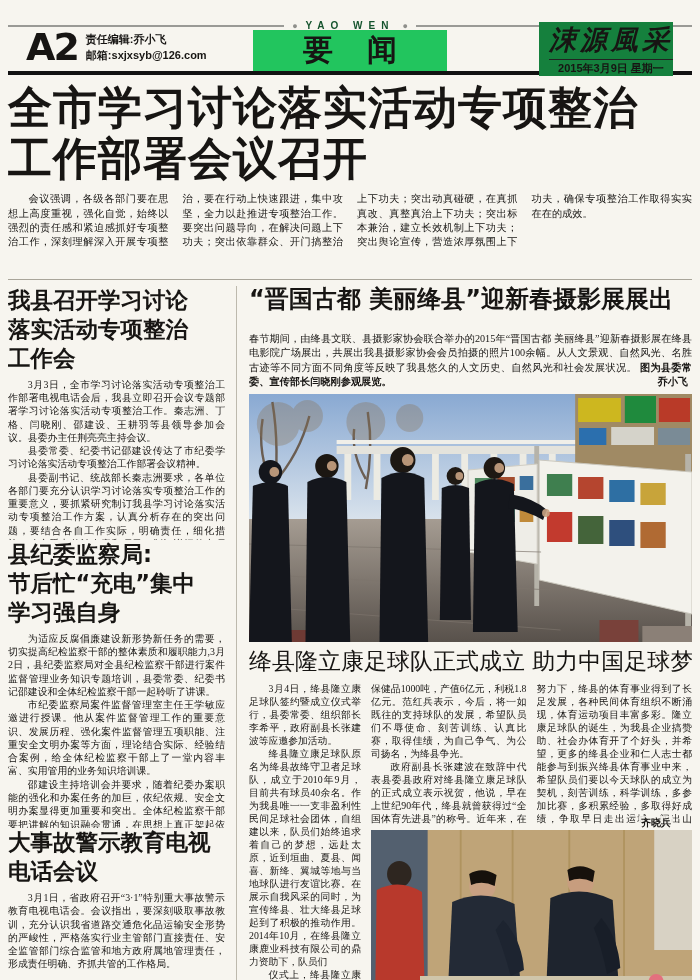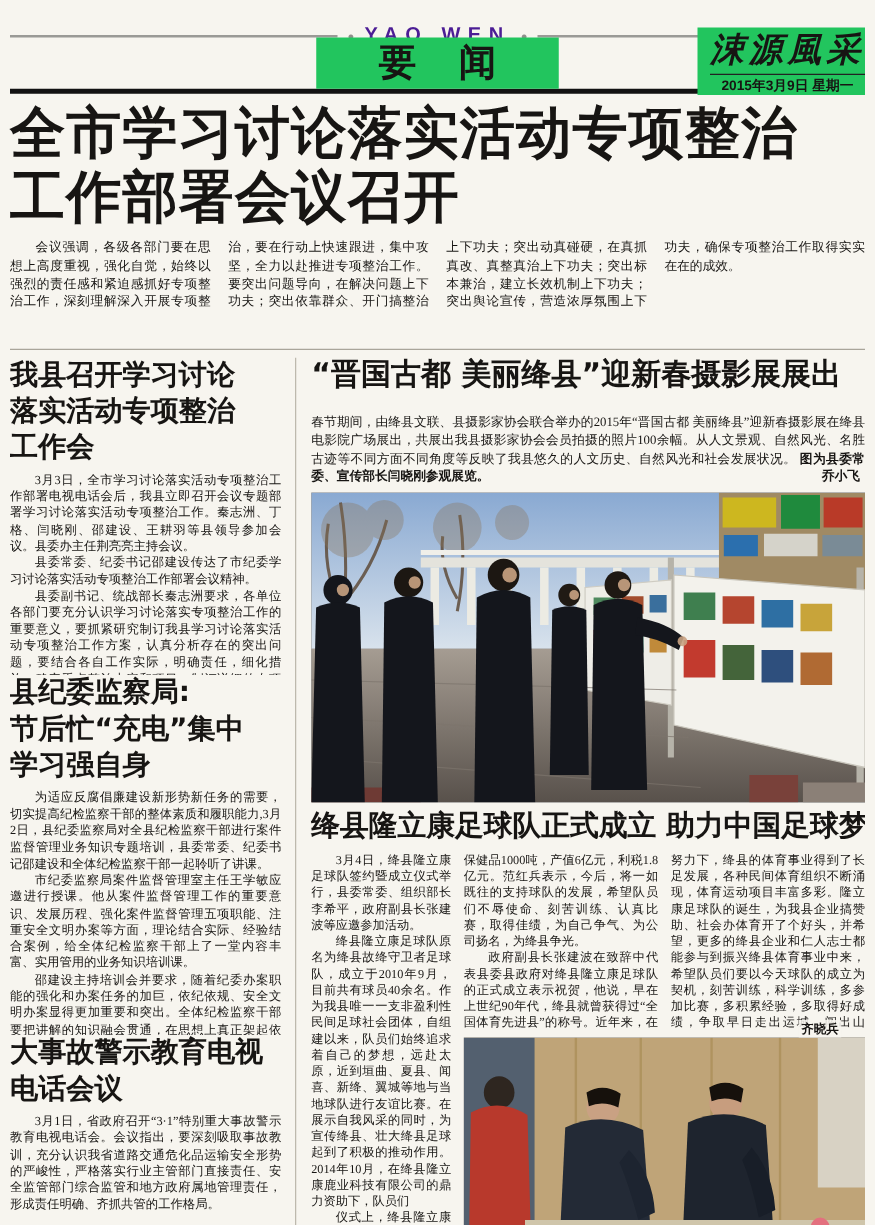"A2" div.hdr-left { html: none -> <div> <span>A2</span> <span> <div>责任编辑:乔小飞</div> <div>邮箱:sxjxsyb@126.com</div> </span> </div> }
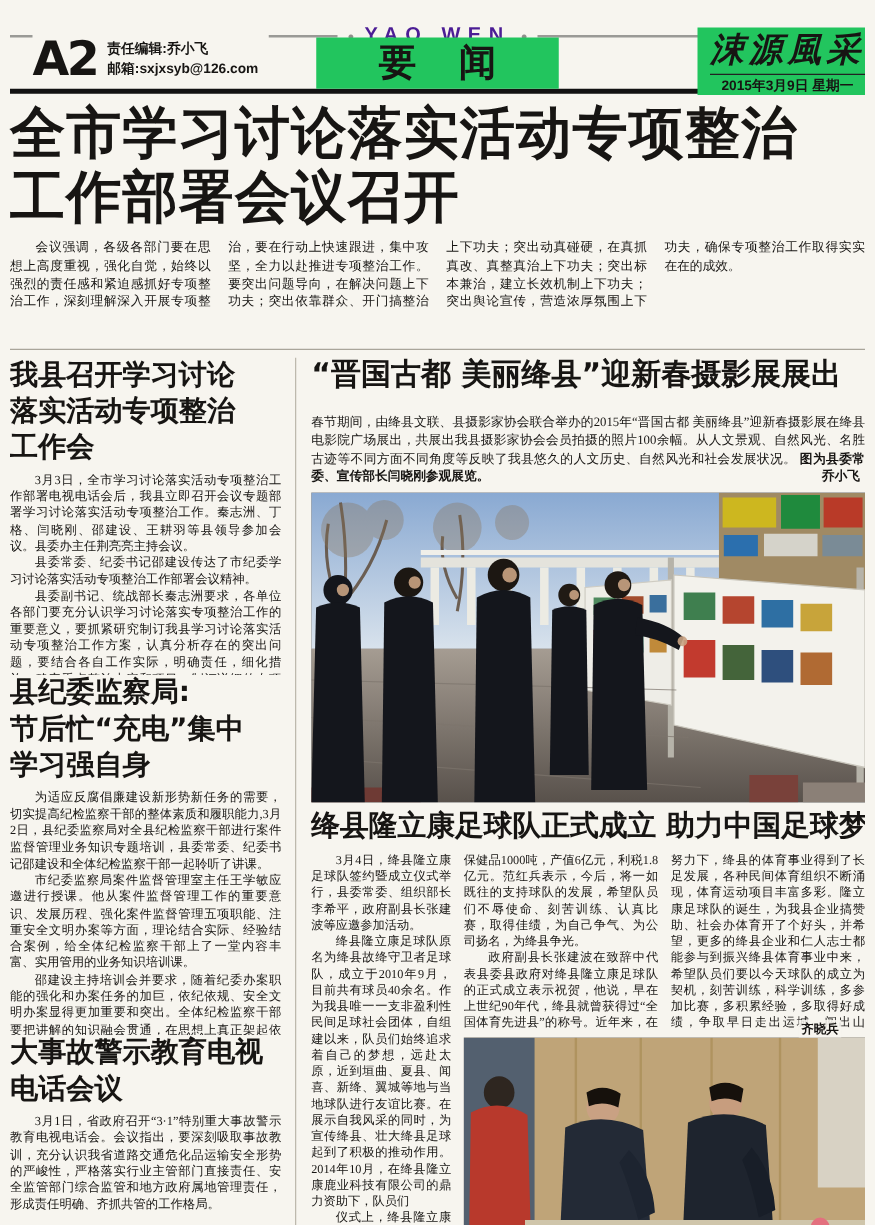"YAO WEN" .hdr-ruleline .en { color: #4c1d95 -> #14532d; font-size: 16px -> 10px }
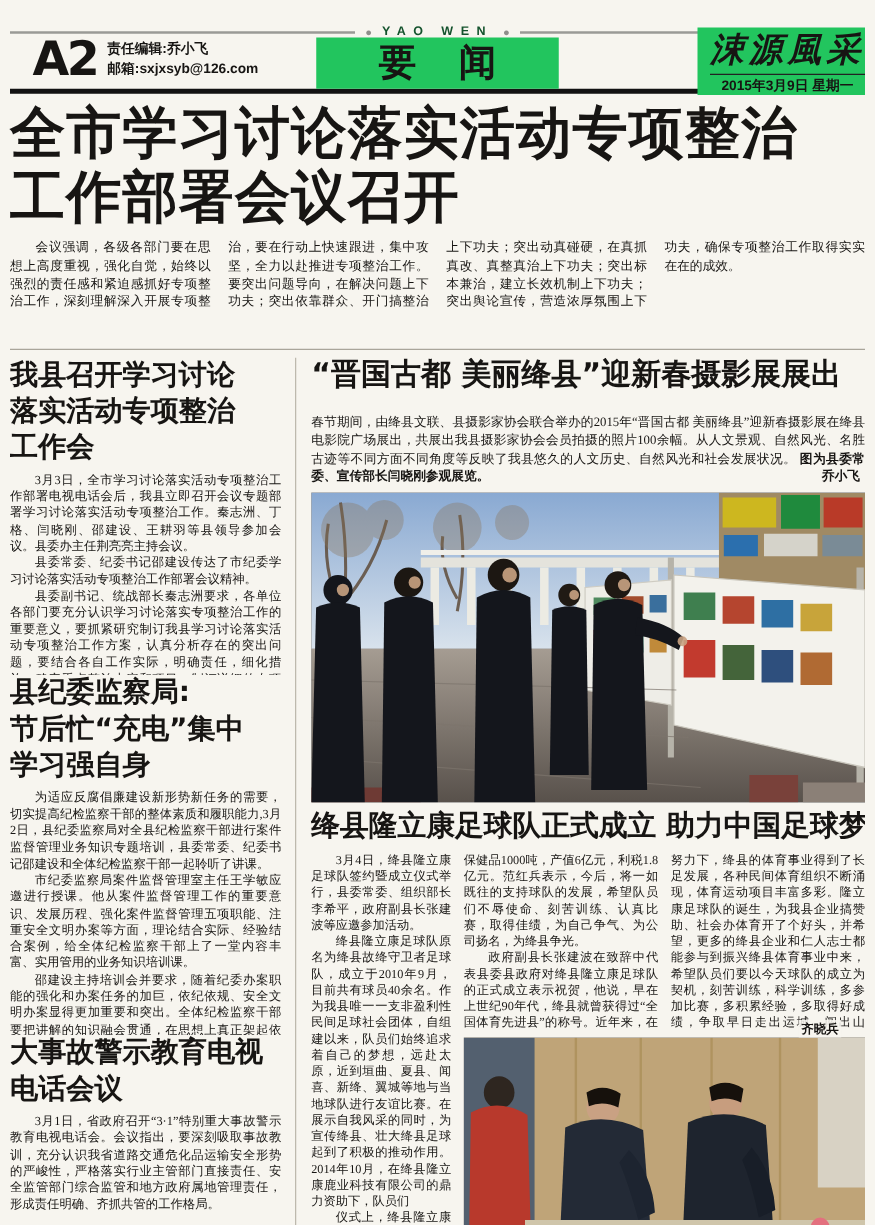"涑源風采" .hdr-right { background: #22c55e -> #15803d; right: 0 -> 19px }
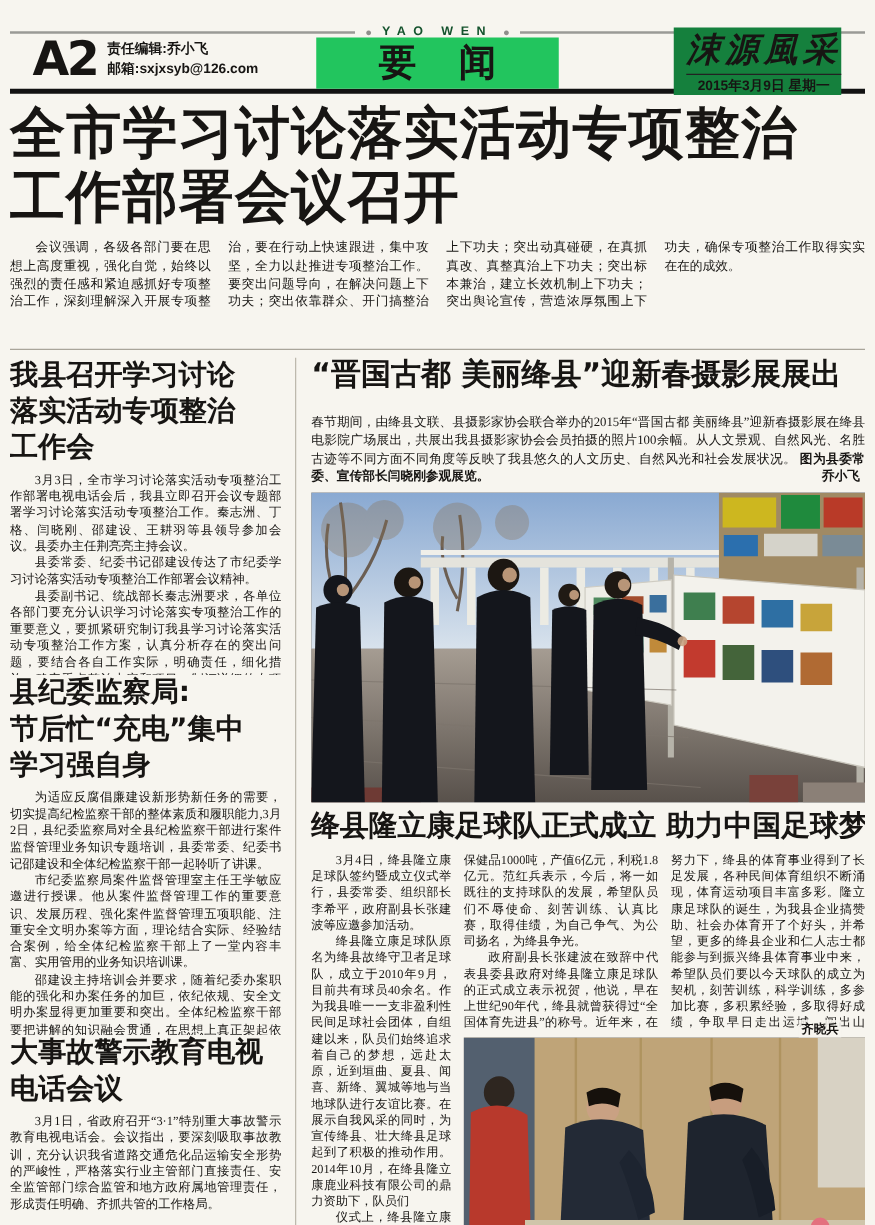"绛县隆立康足球队正式成立 助力中国足球梦" .soccer h2 { font-weight: 700 -> 400 }
